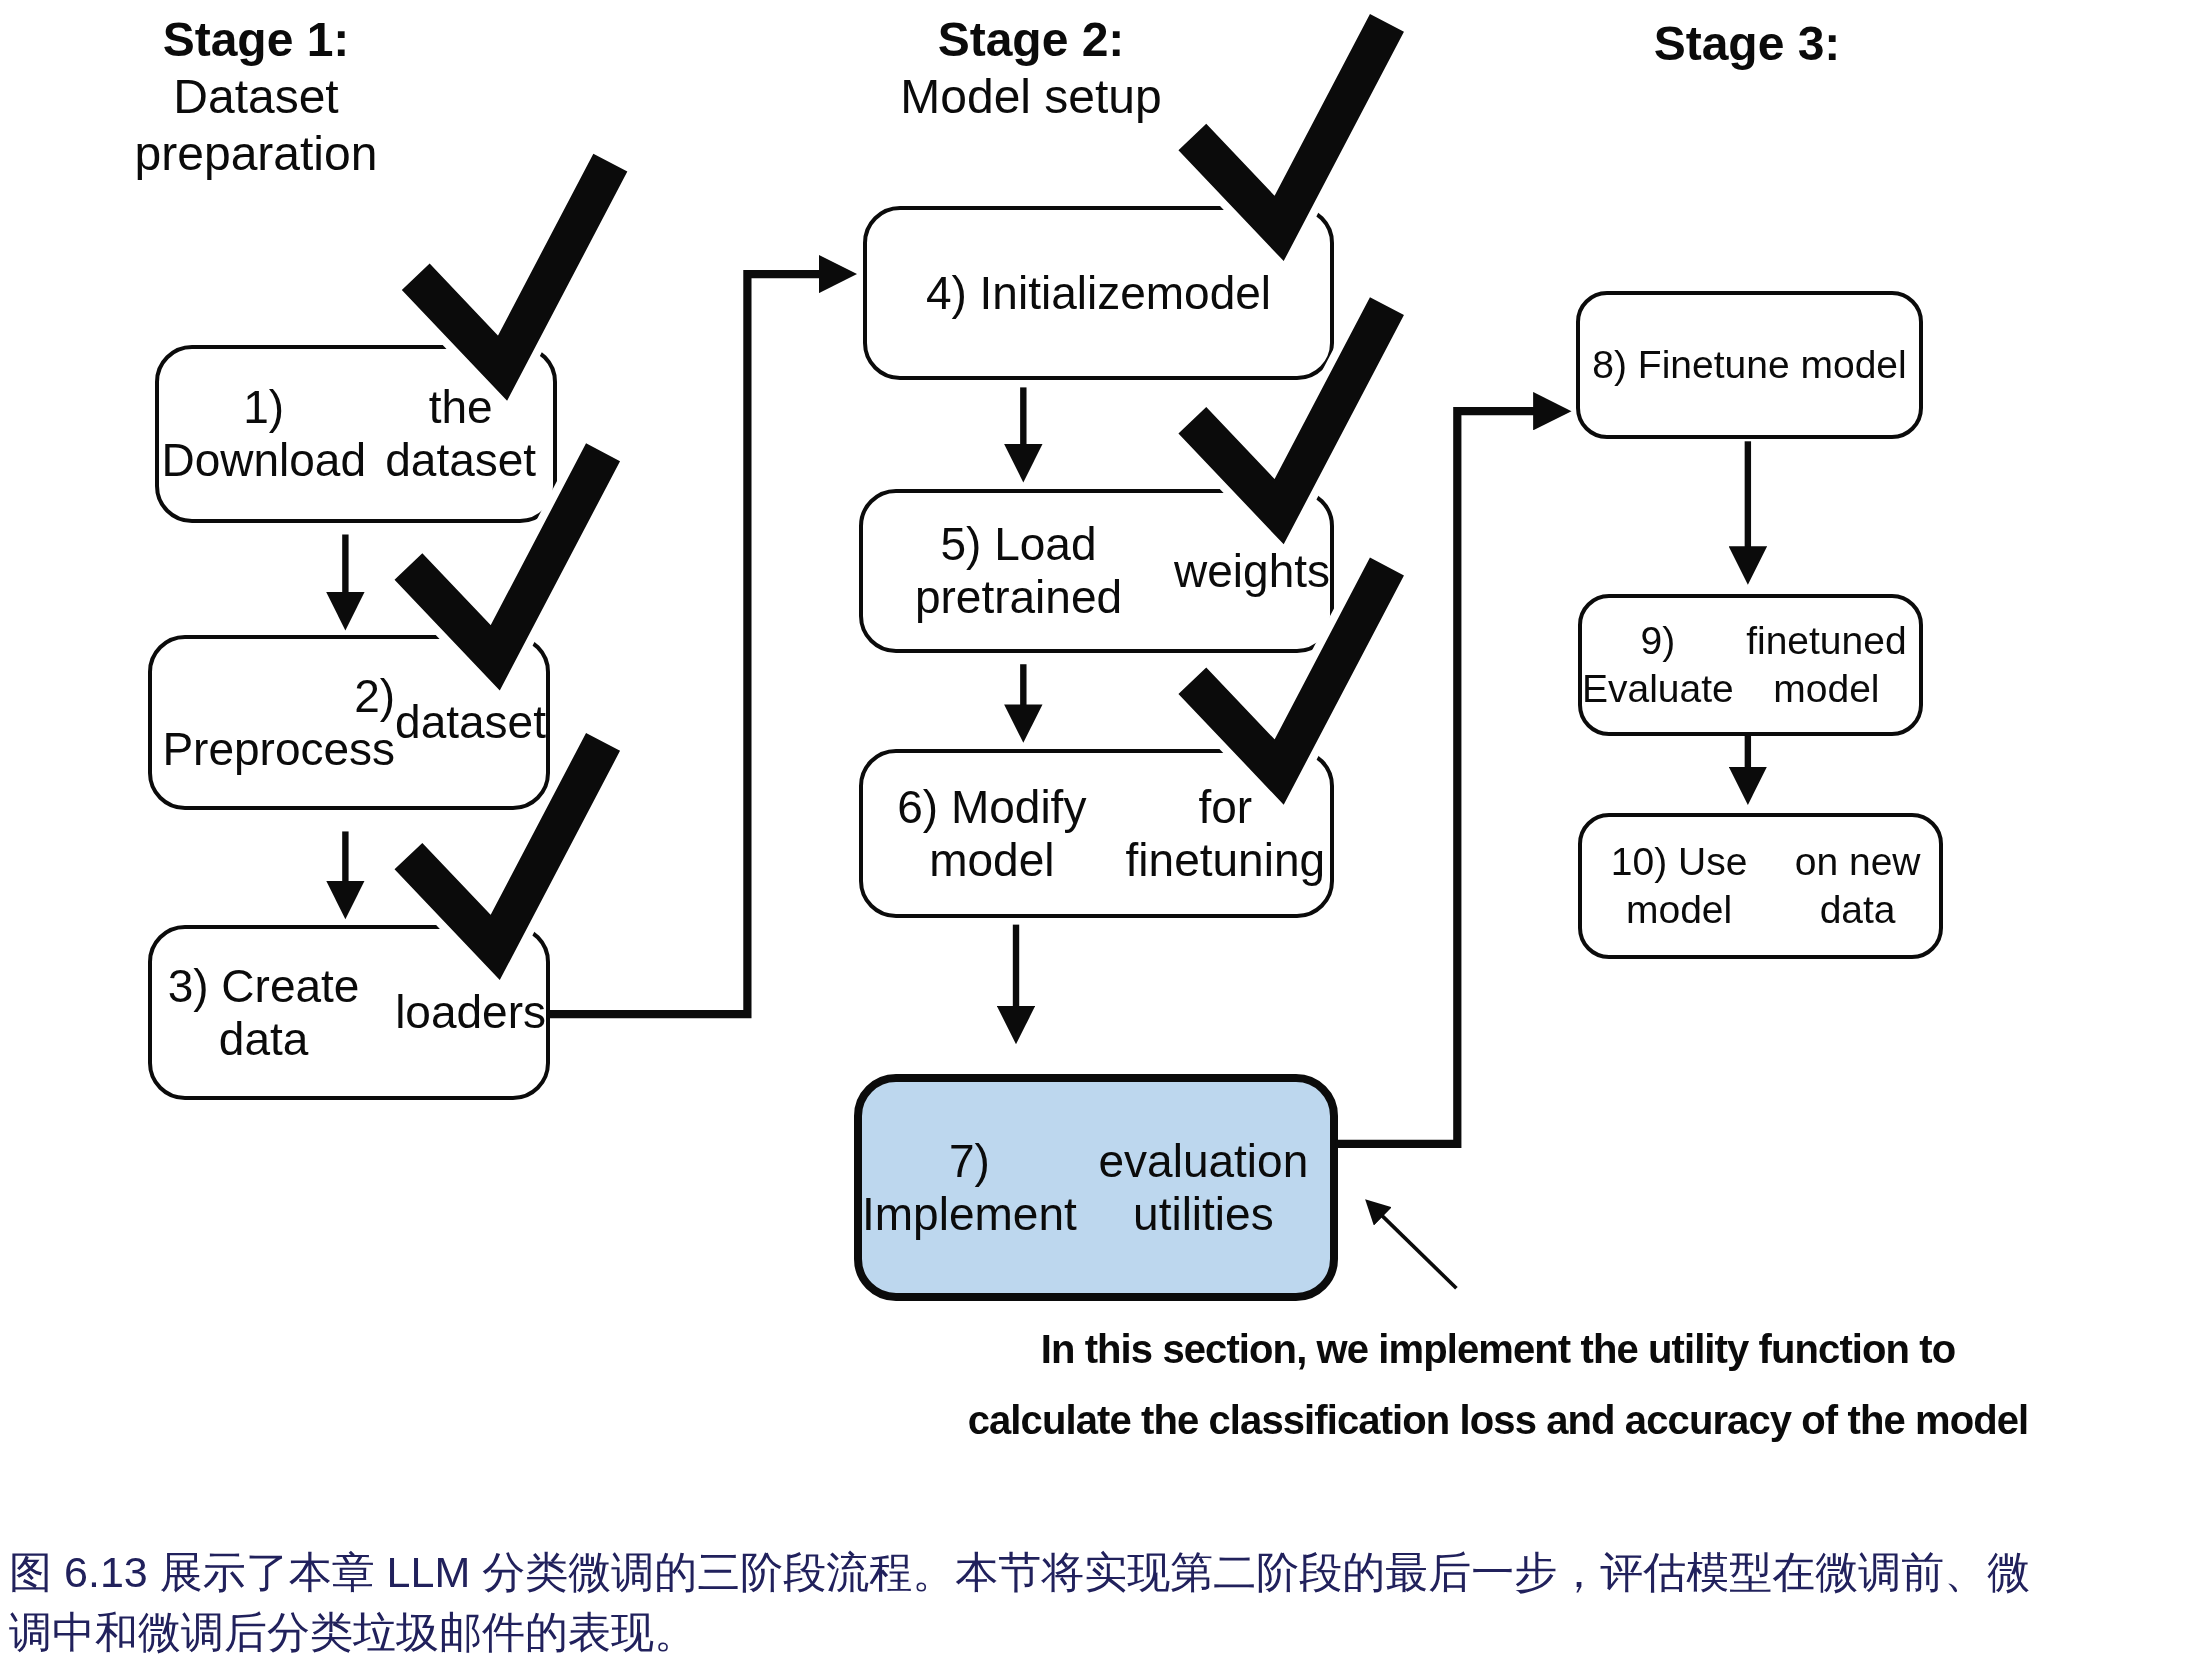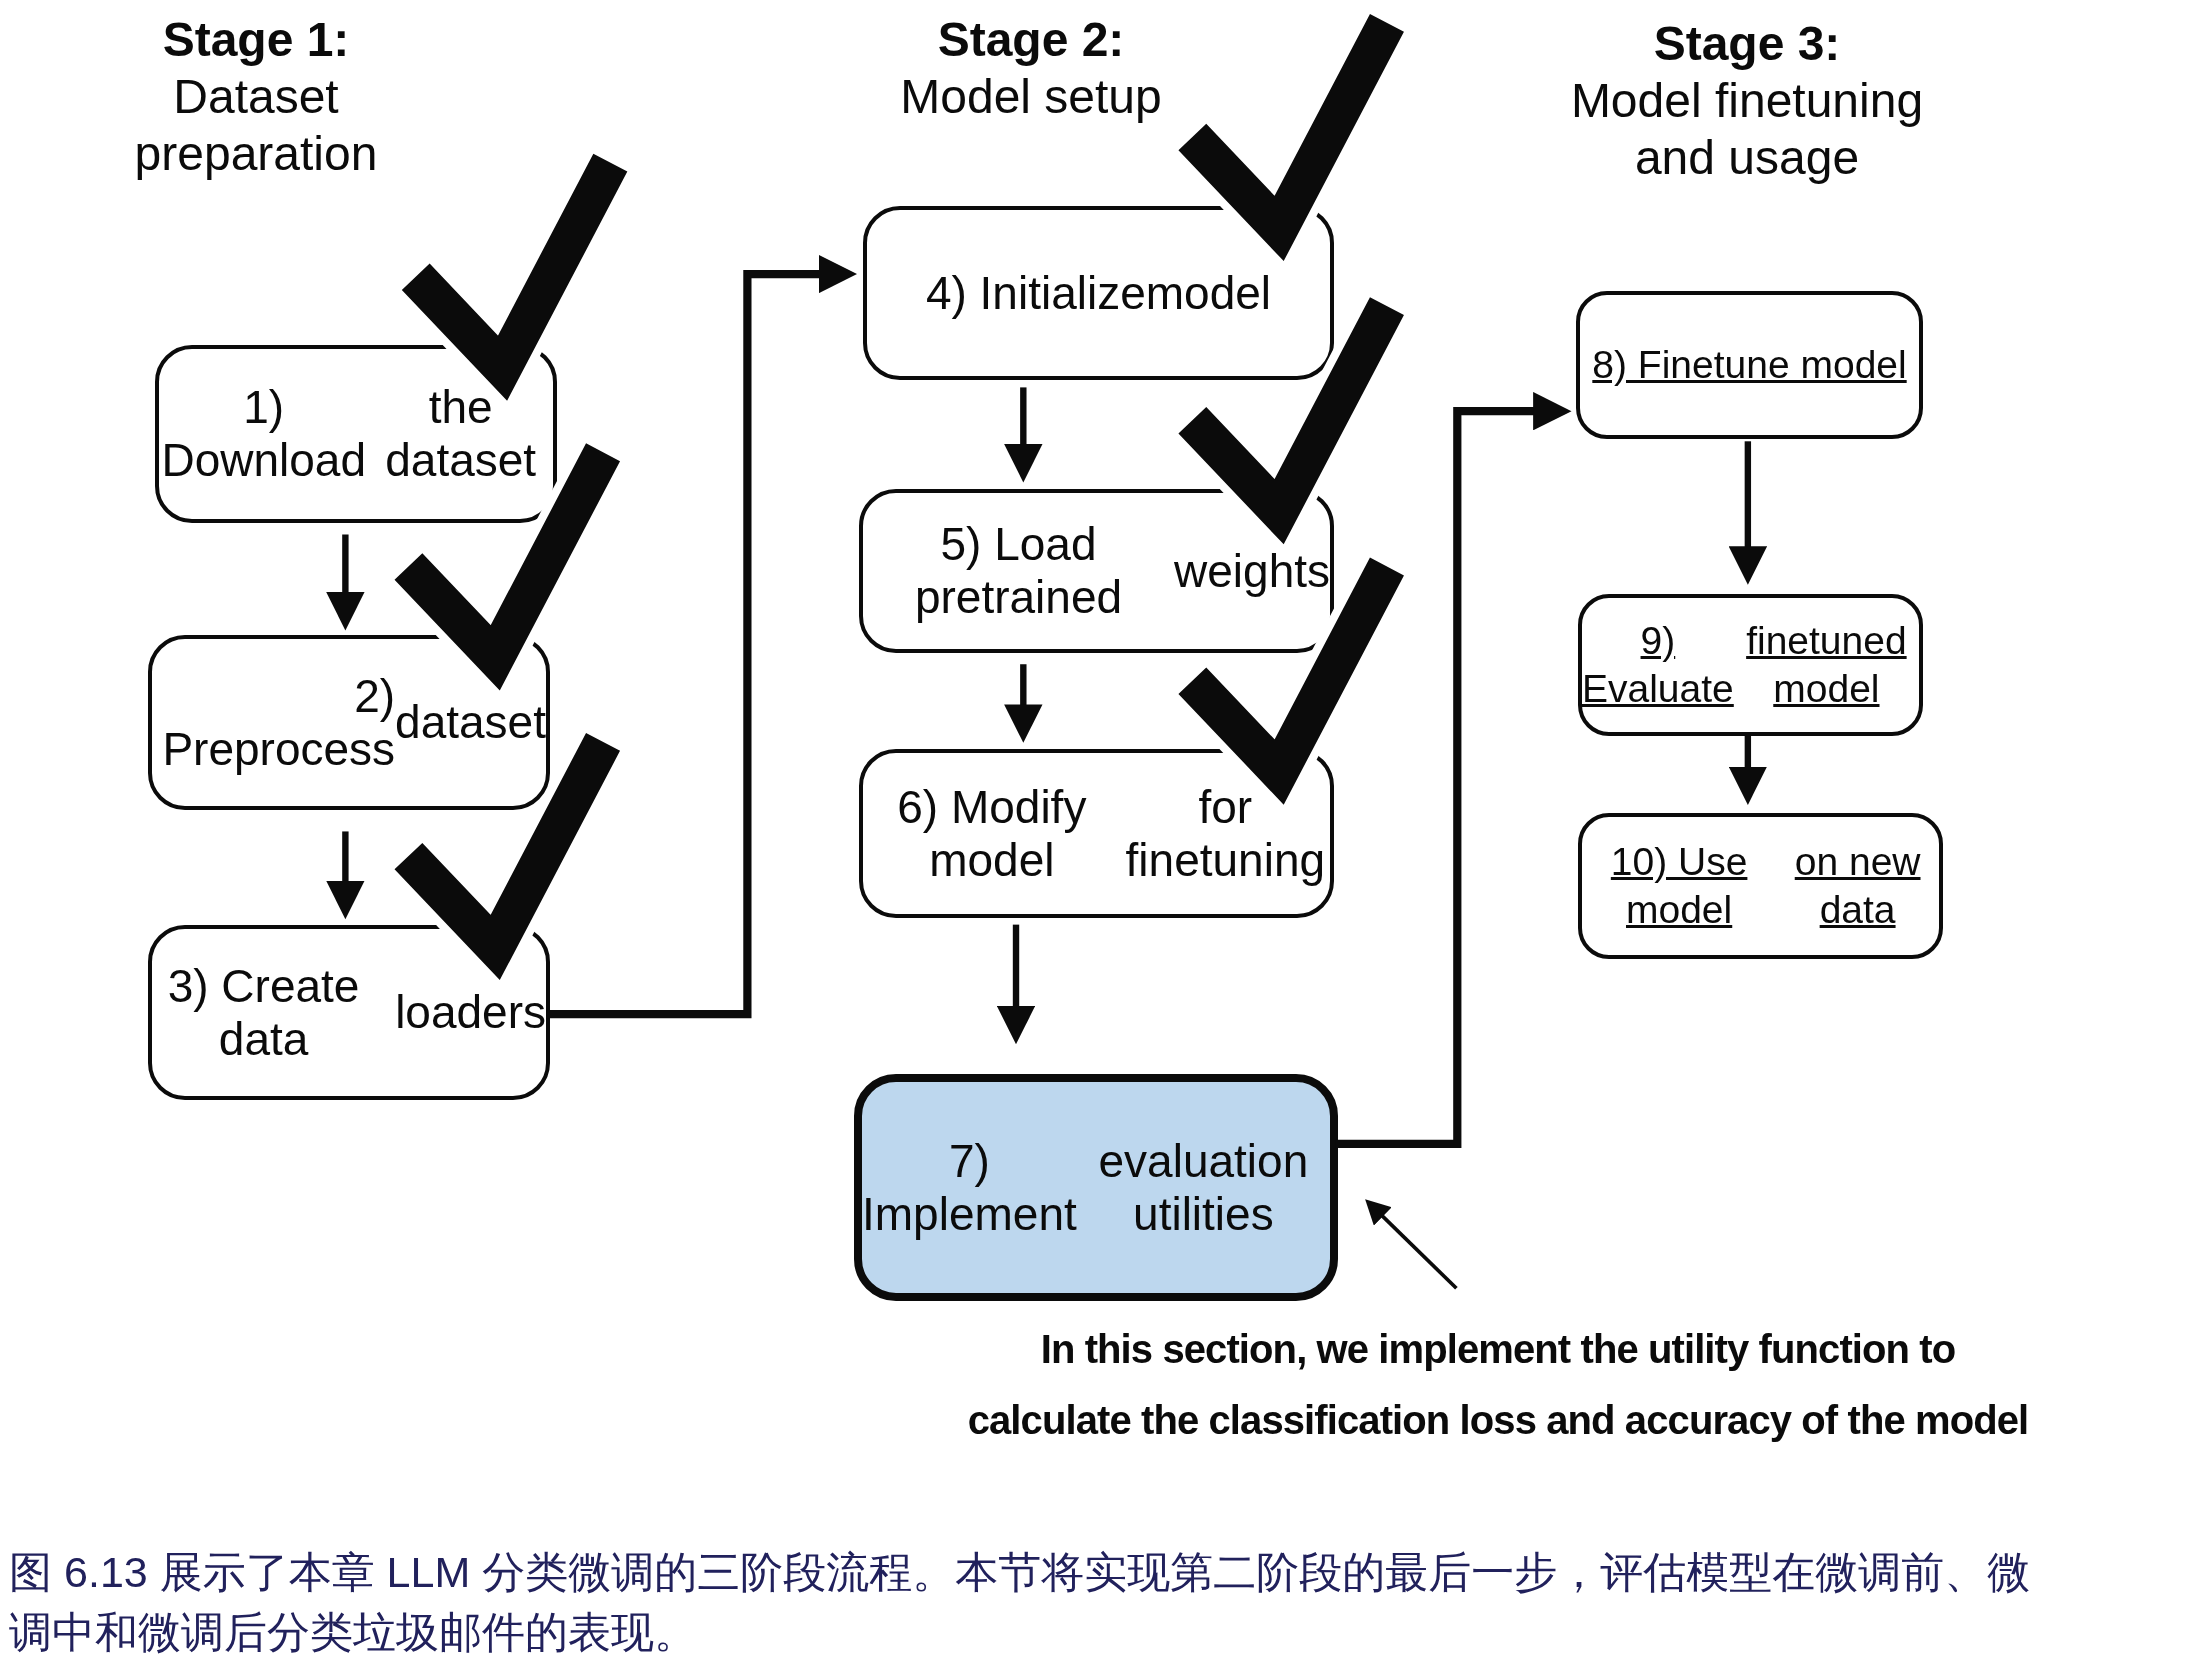"Model finetuning and usage" div.hr { html: <div>Model finetuning and usage</div> -> none }
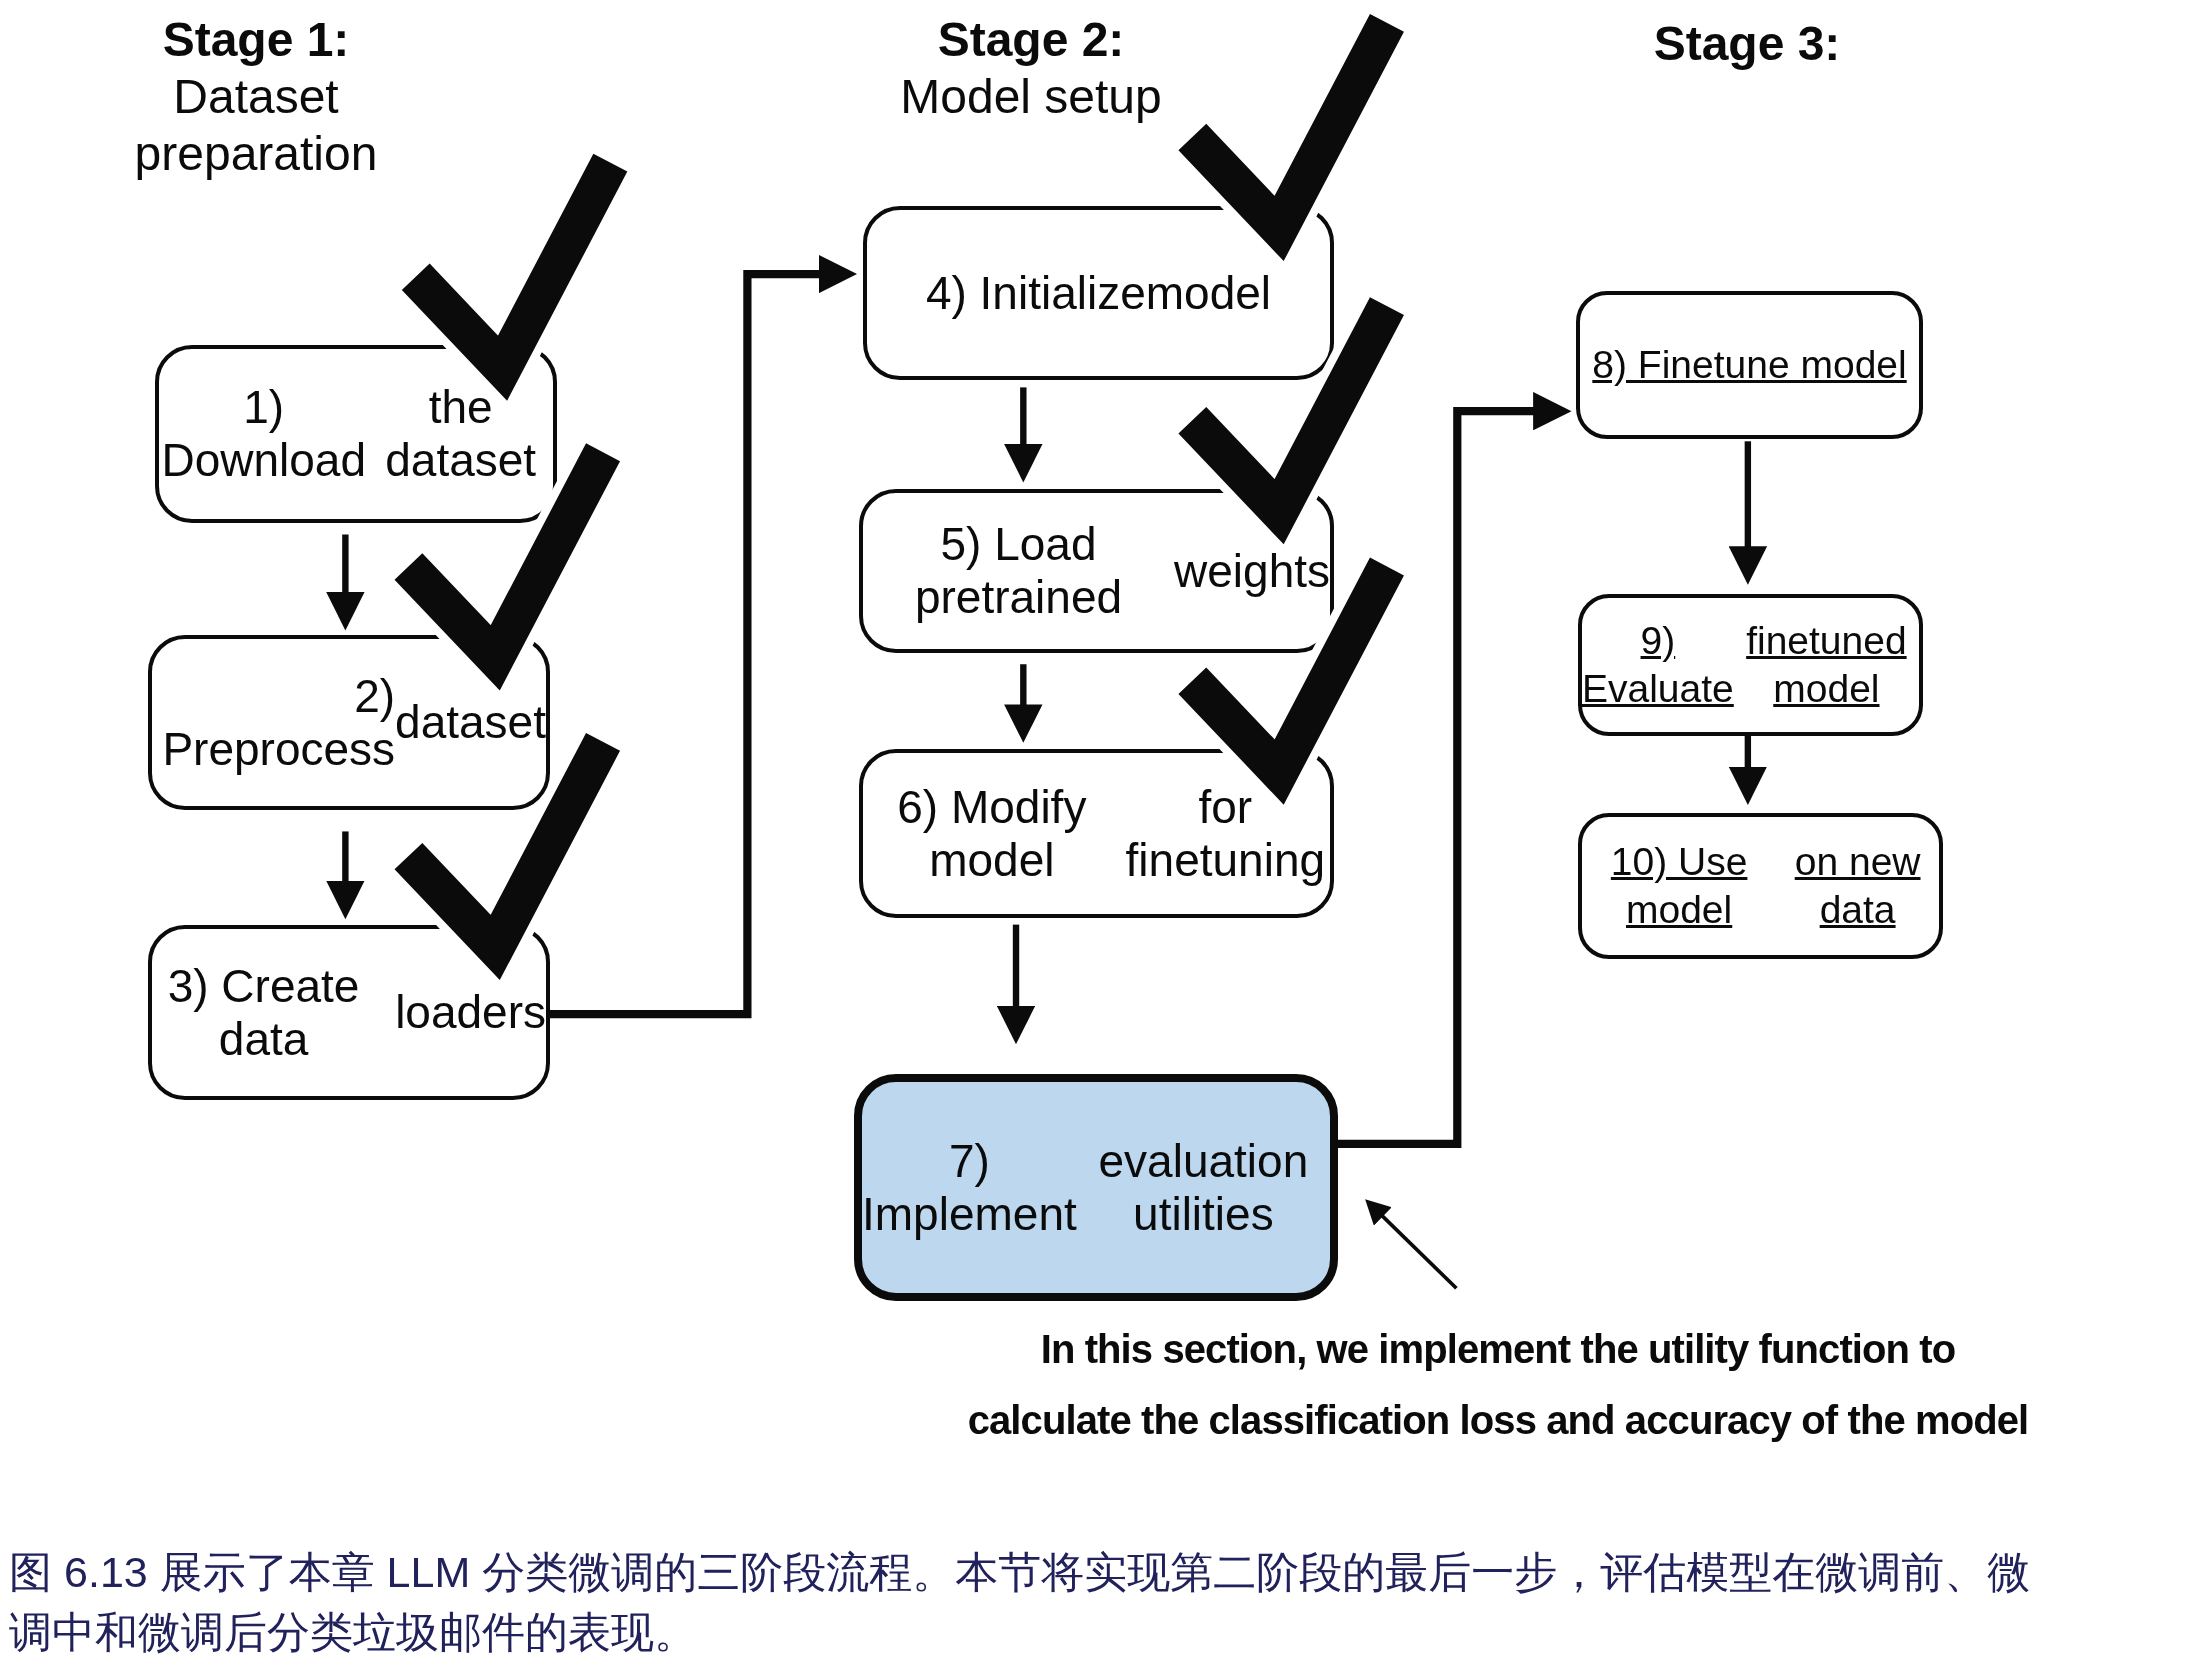"8) Finetune model" .step-box.stage3 { text-decoration: underline -> none }
